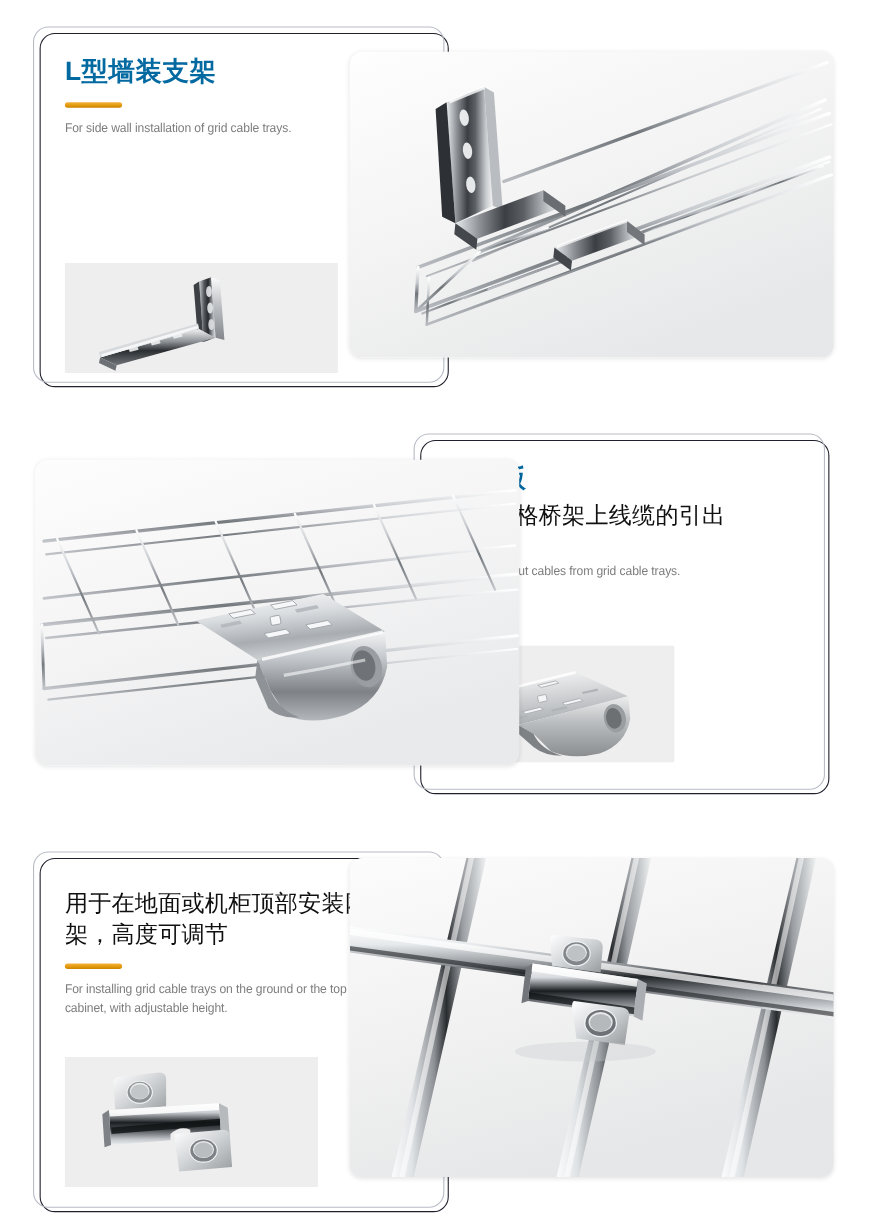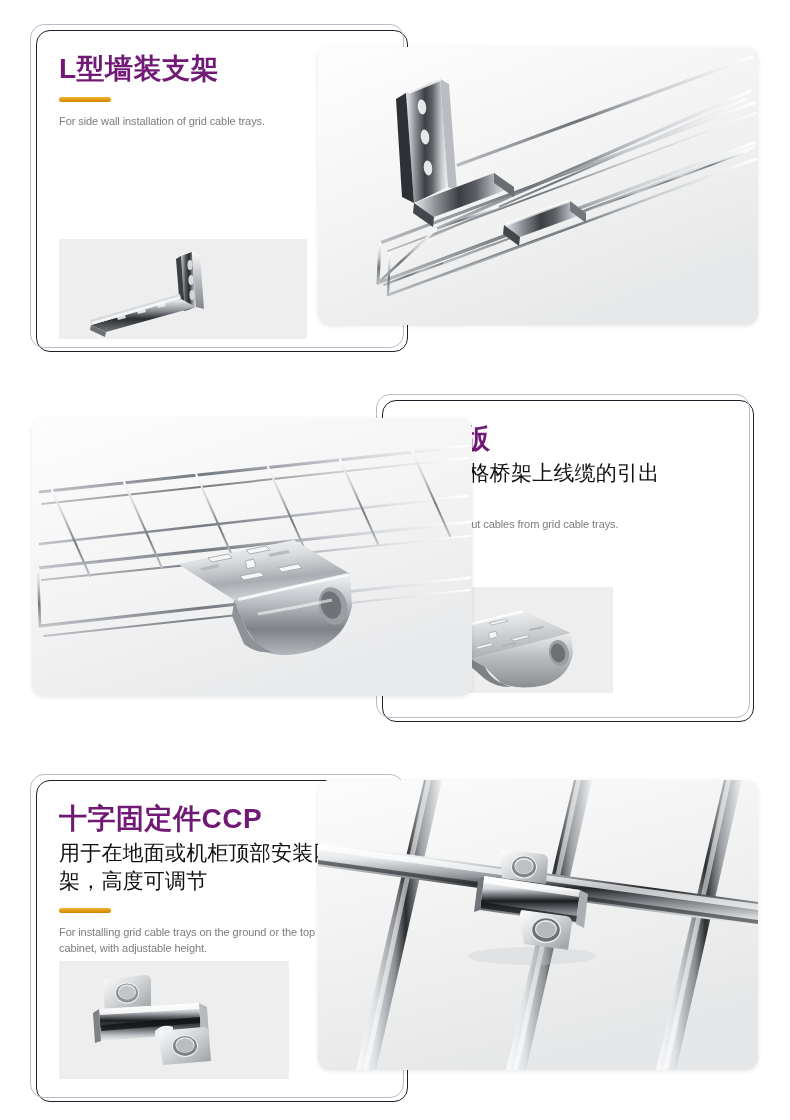"L型墙装支架" .heading { color: #701a75 -> #0369a1; font-size: 28px -> 24px }
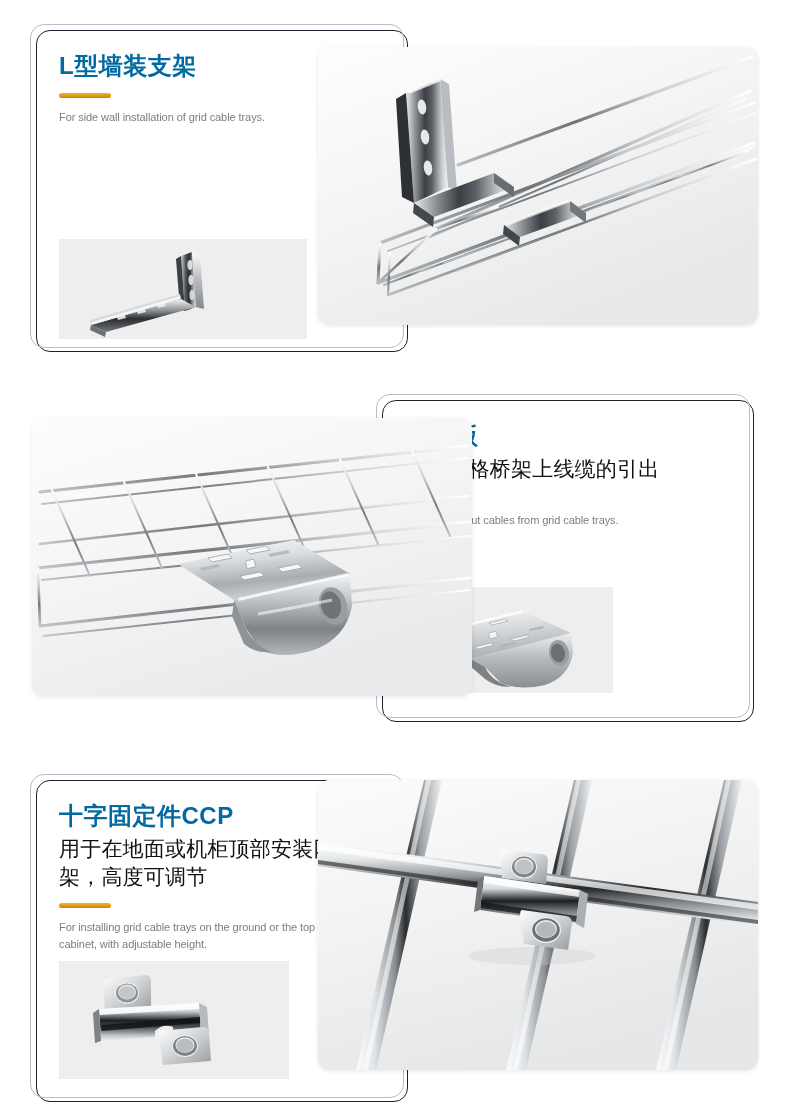"十字固定件CCP" div.heading { html: <div>十字固定件CCP</div> -> none }
